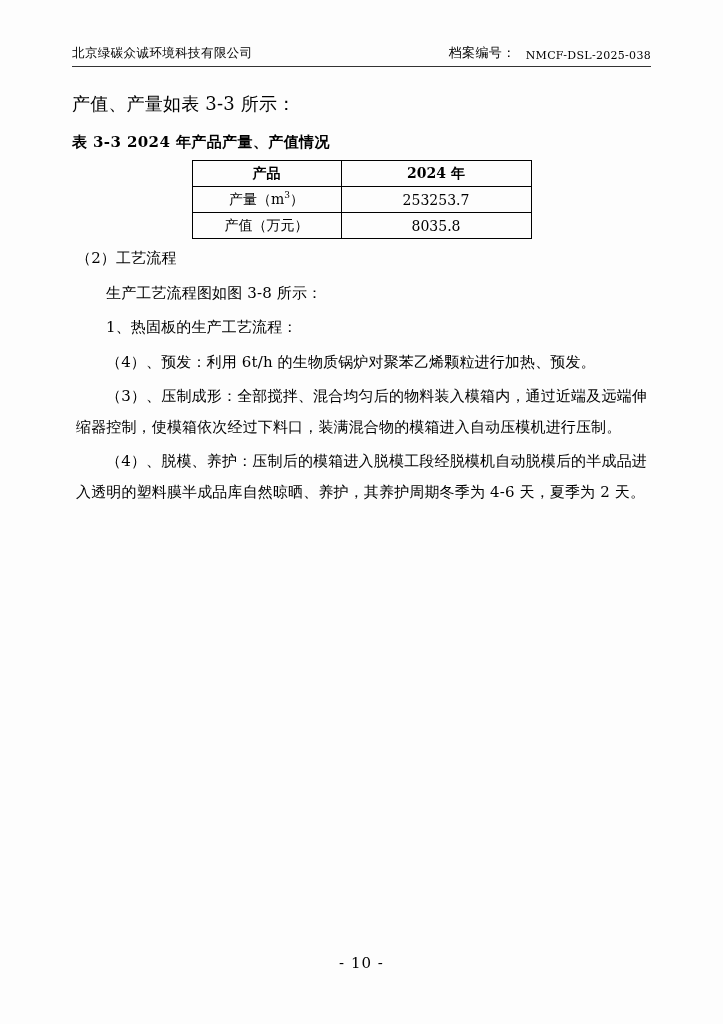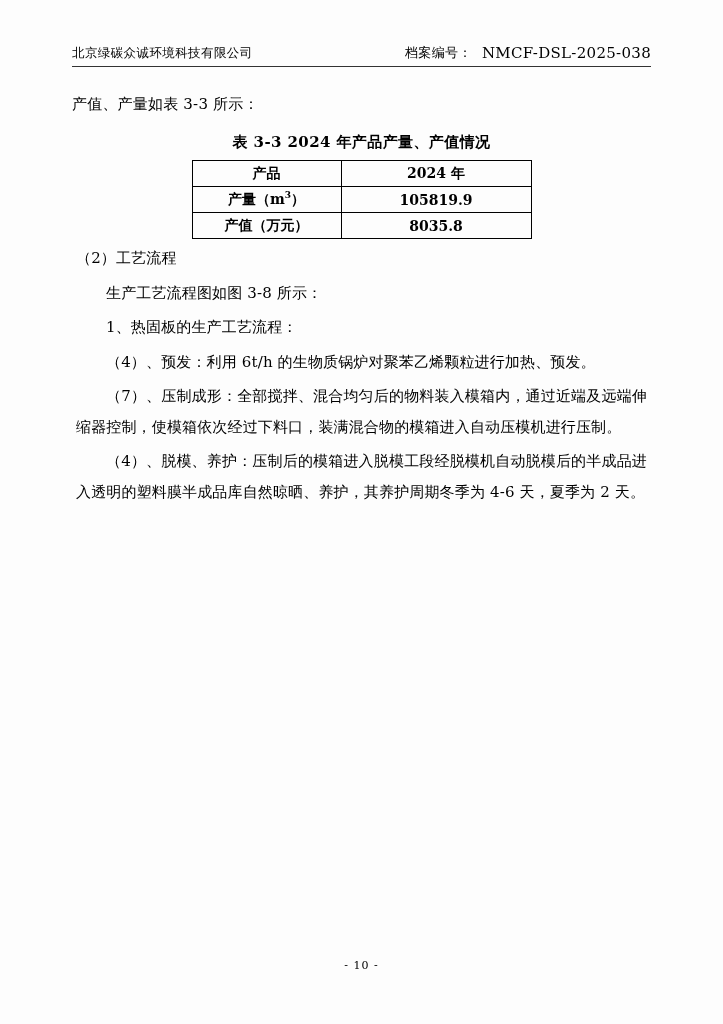"NMCF-DSL-2025-038" .header-right .code { font-size: 15px -> 11px }
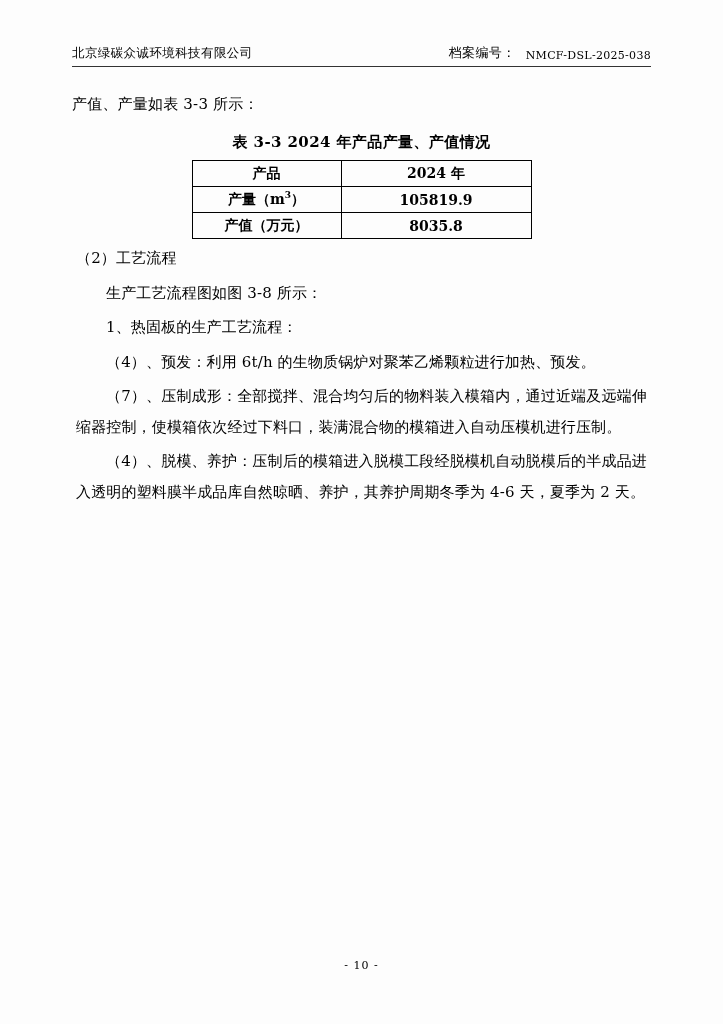"产值、产量如表 3-3 所示：" .line { font-size: 15px -> 18px }
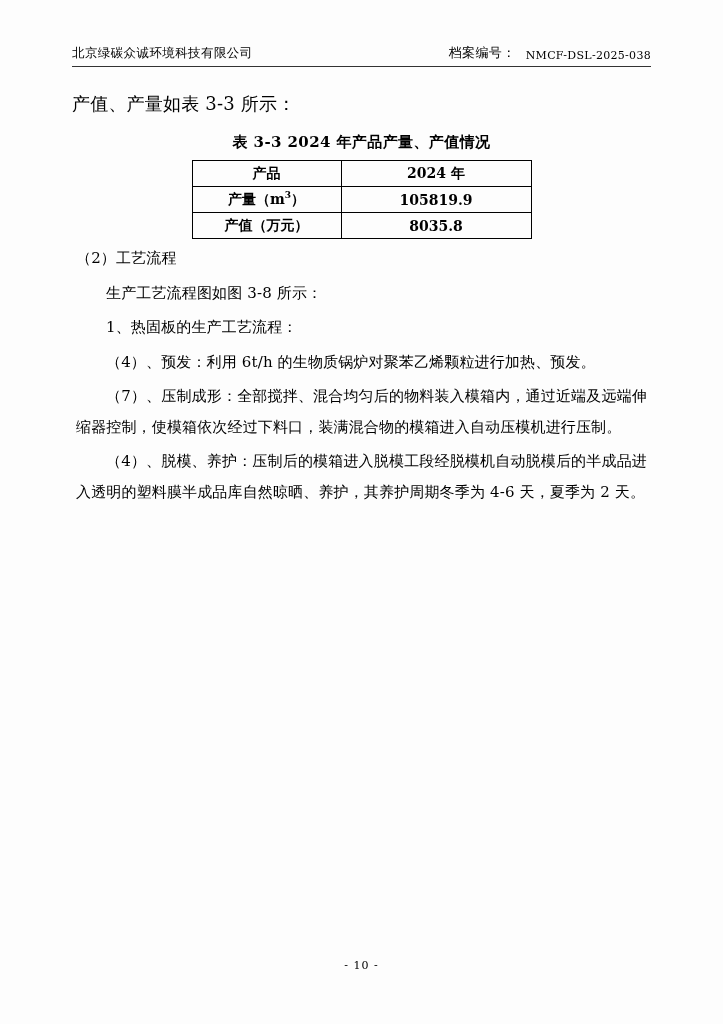"表 3-3 2024 年产品产量、产值情况" .table-title { text-align: center -> left }
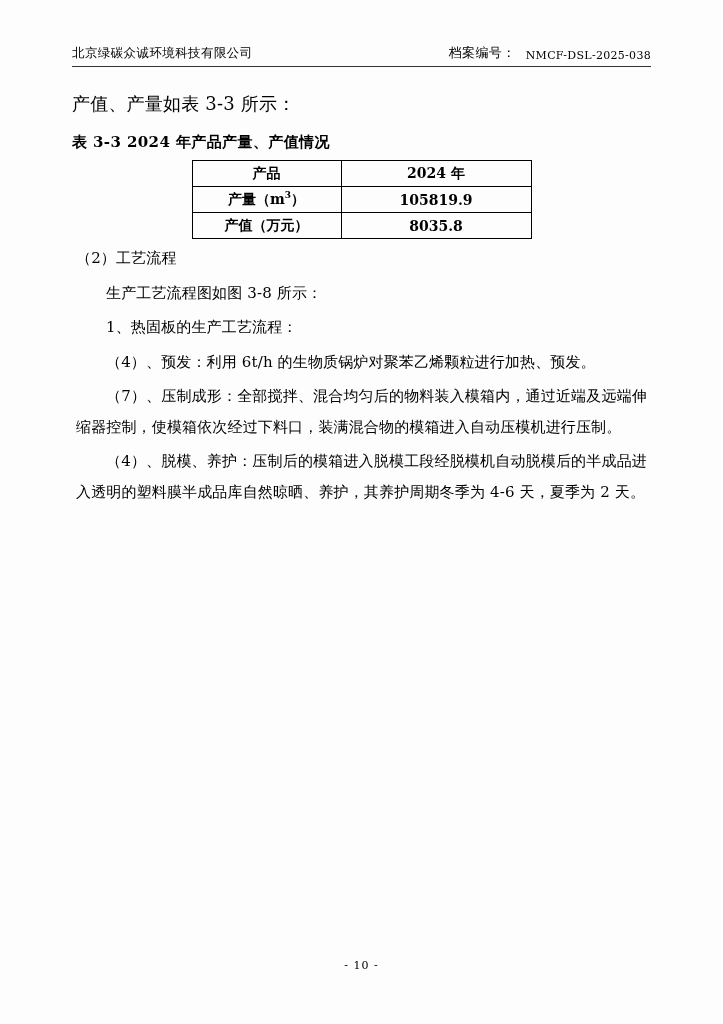"产量（m3）" table.data td, table.data th { font-weight: bold -> normal }
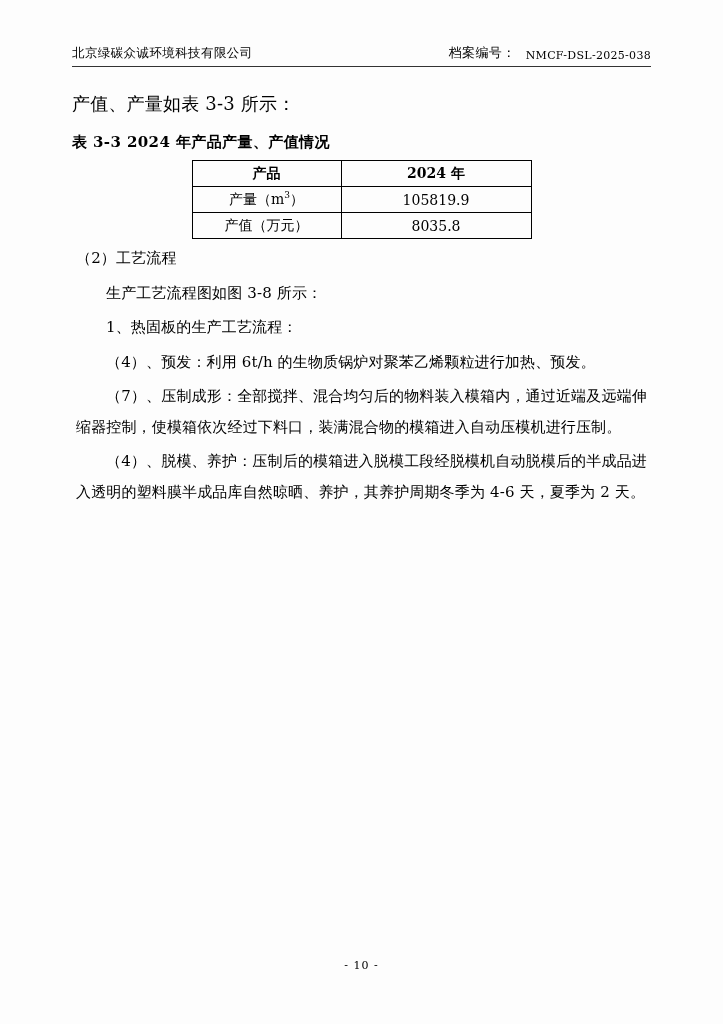"105819.9" td { text: 105819.9 -> 253253.7 }
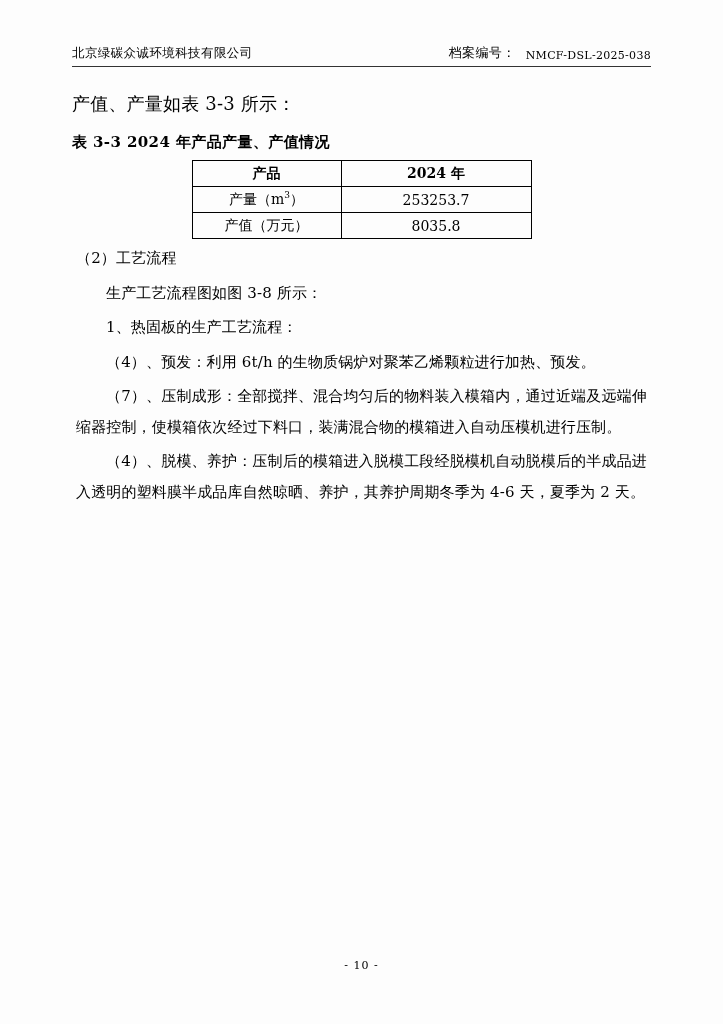"（7）、压制成形：全部搅拌、混合均匀后的物料装入模箱内，通过近端及远端伸缩器控制" p.para { text: 7 -> 3 }
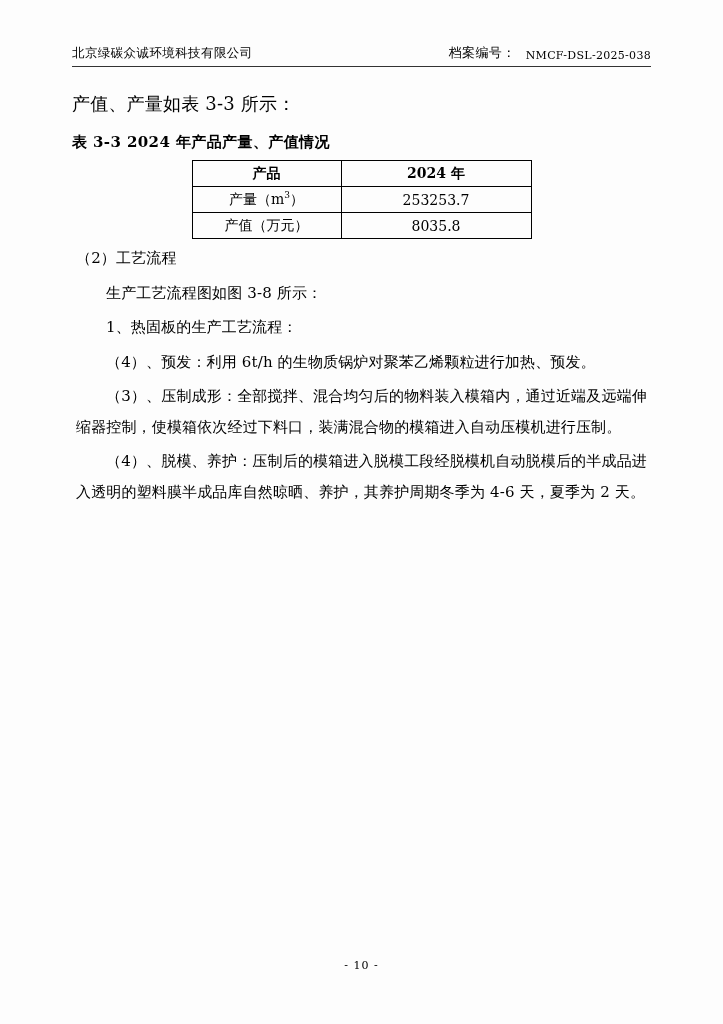"- 10 -" .footer { font-size: 11px -> 15px }
